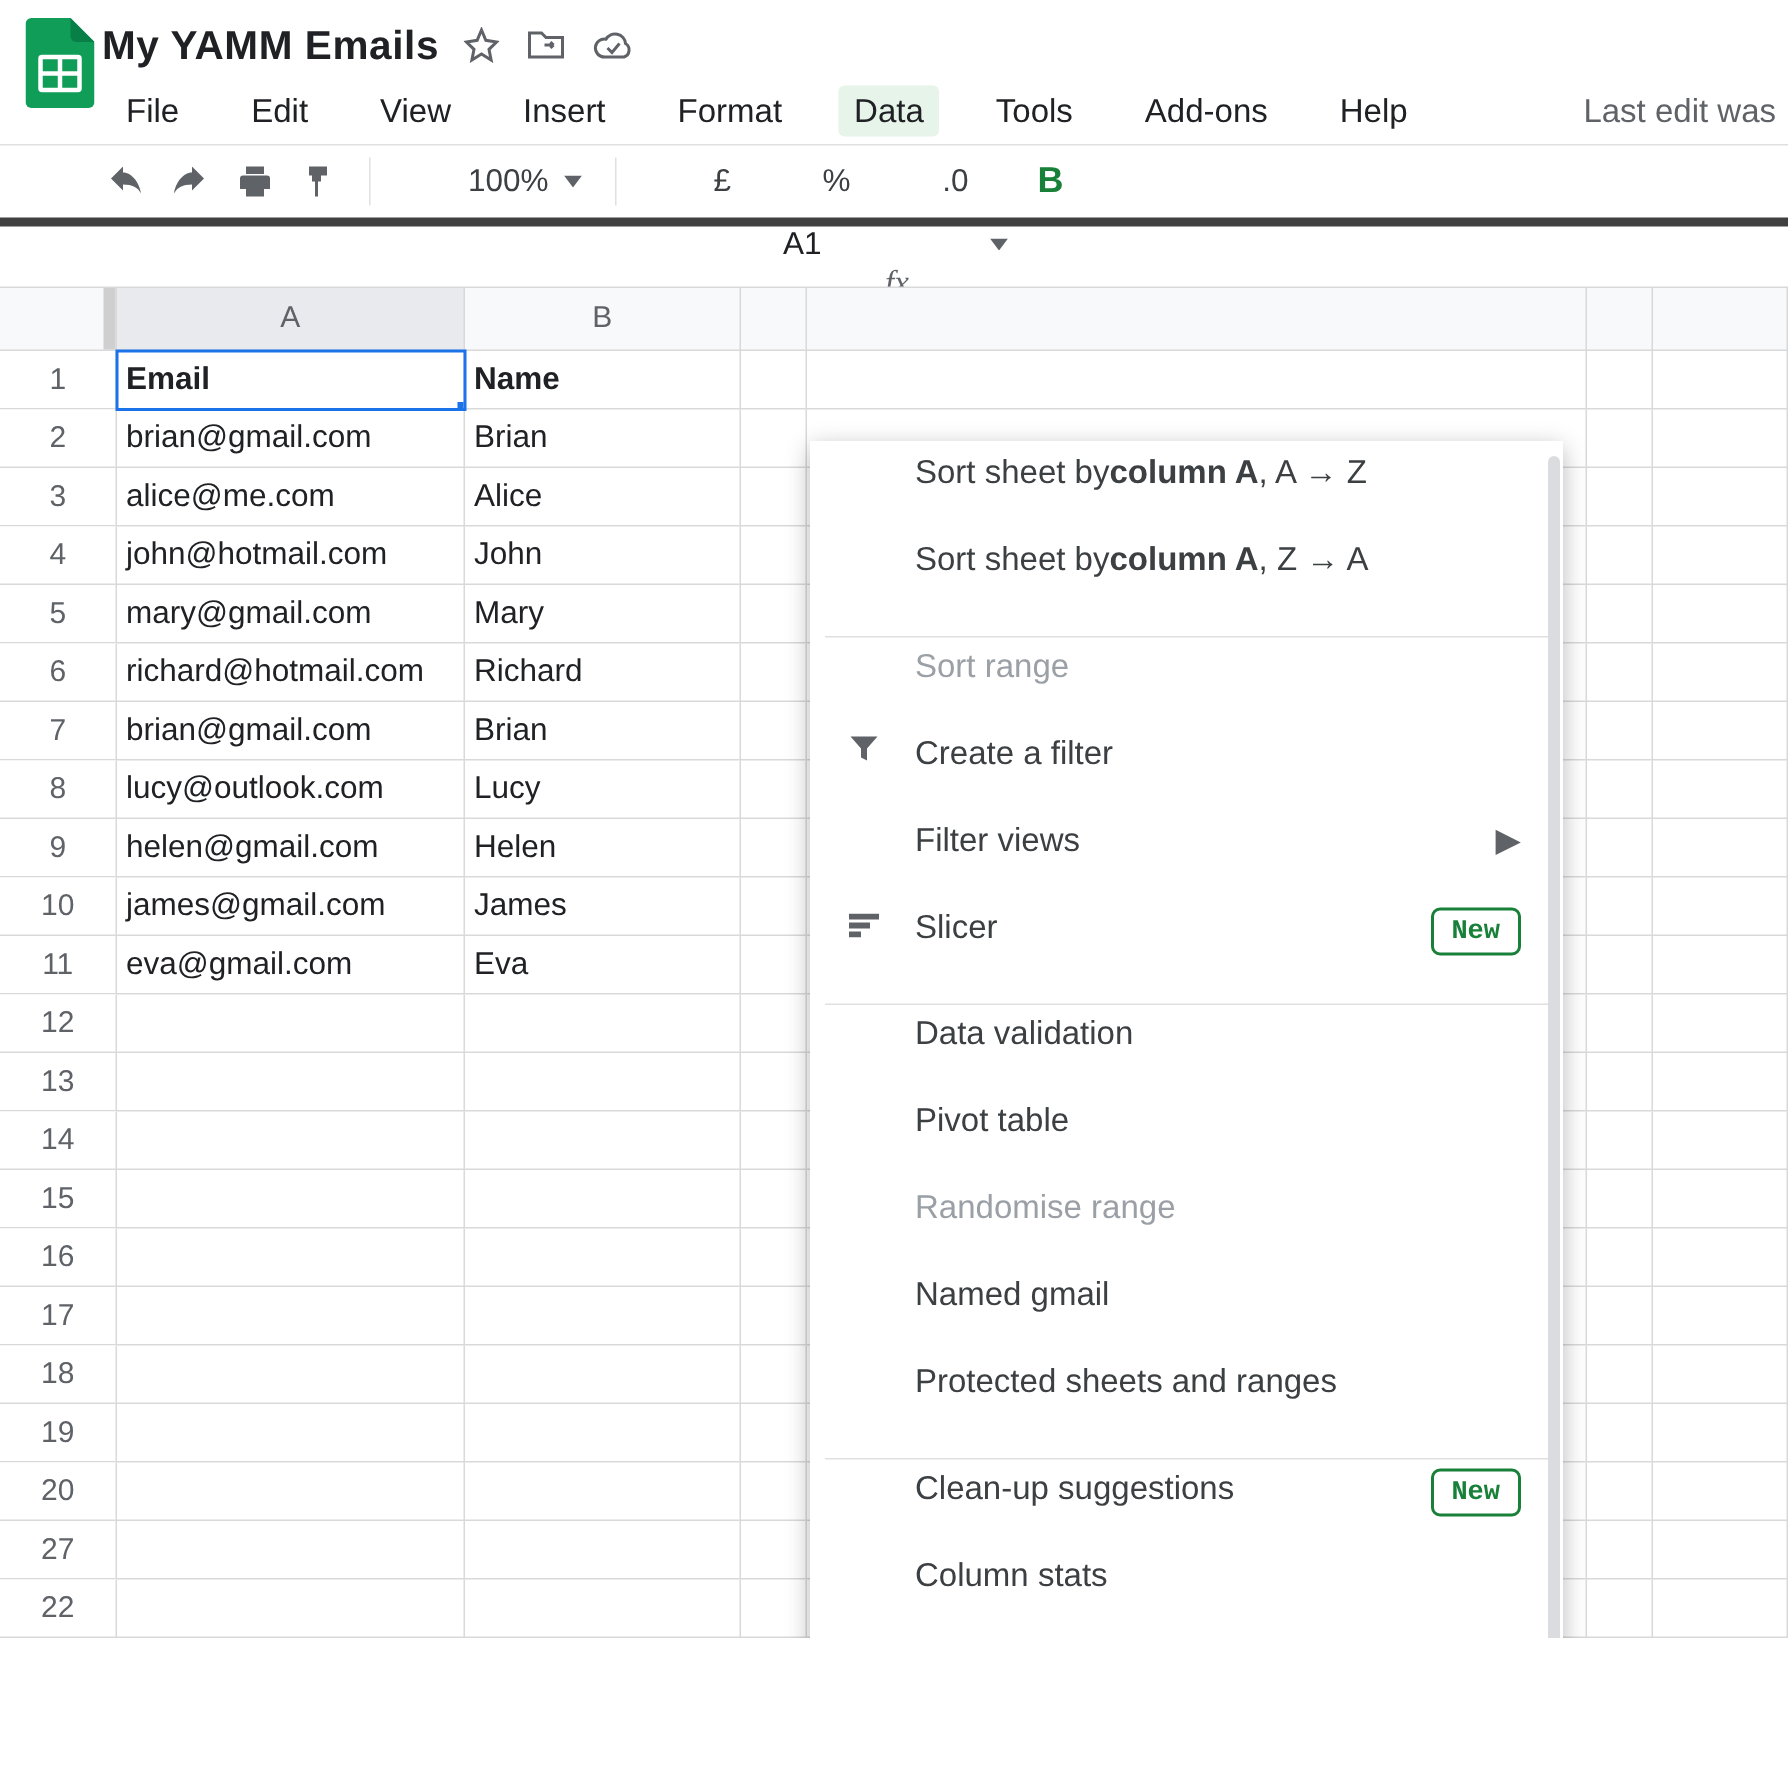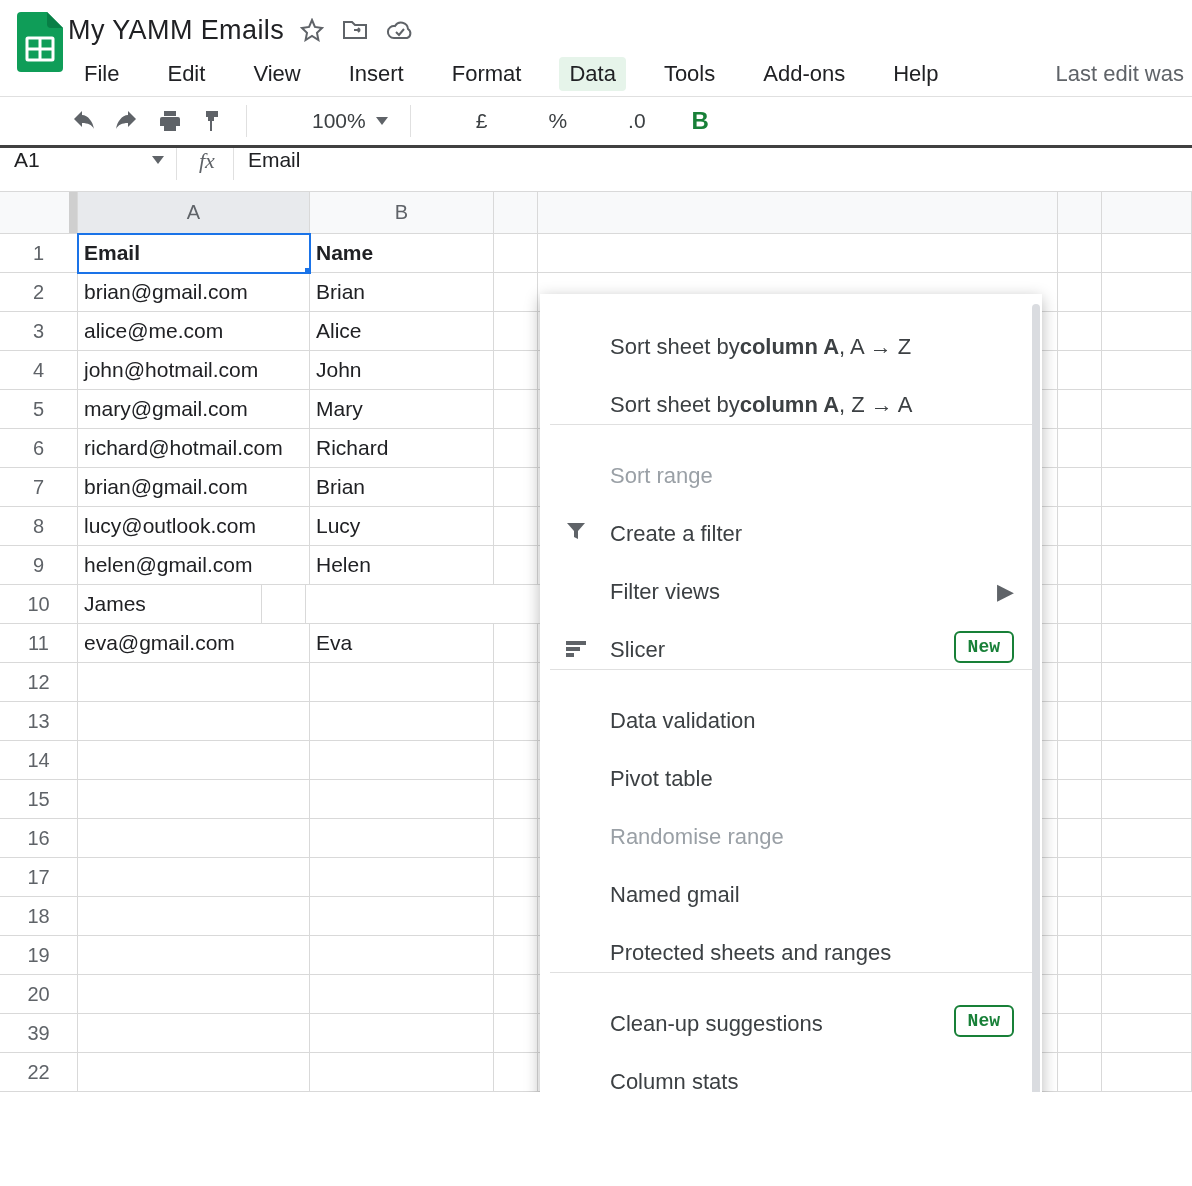"My YAMM Emails" .doc-title { font-weight: 400 -> 700 }
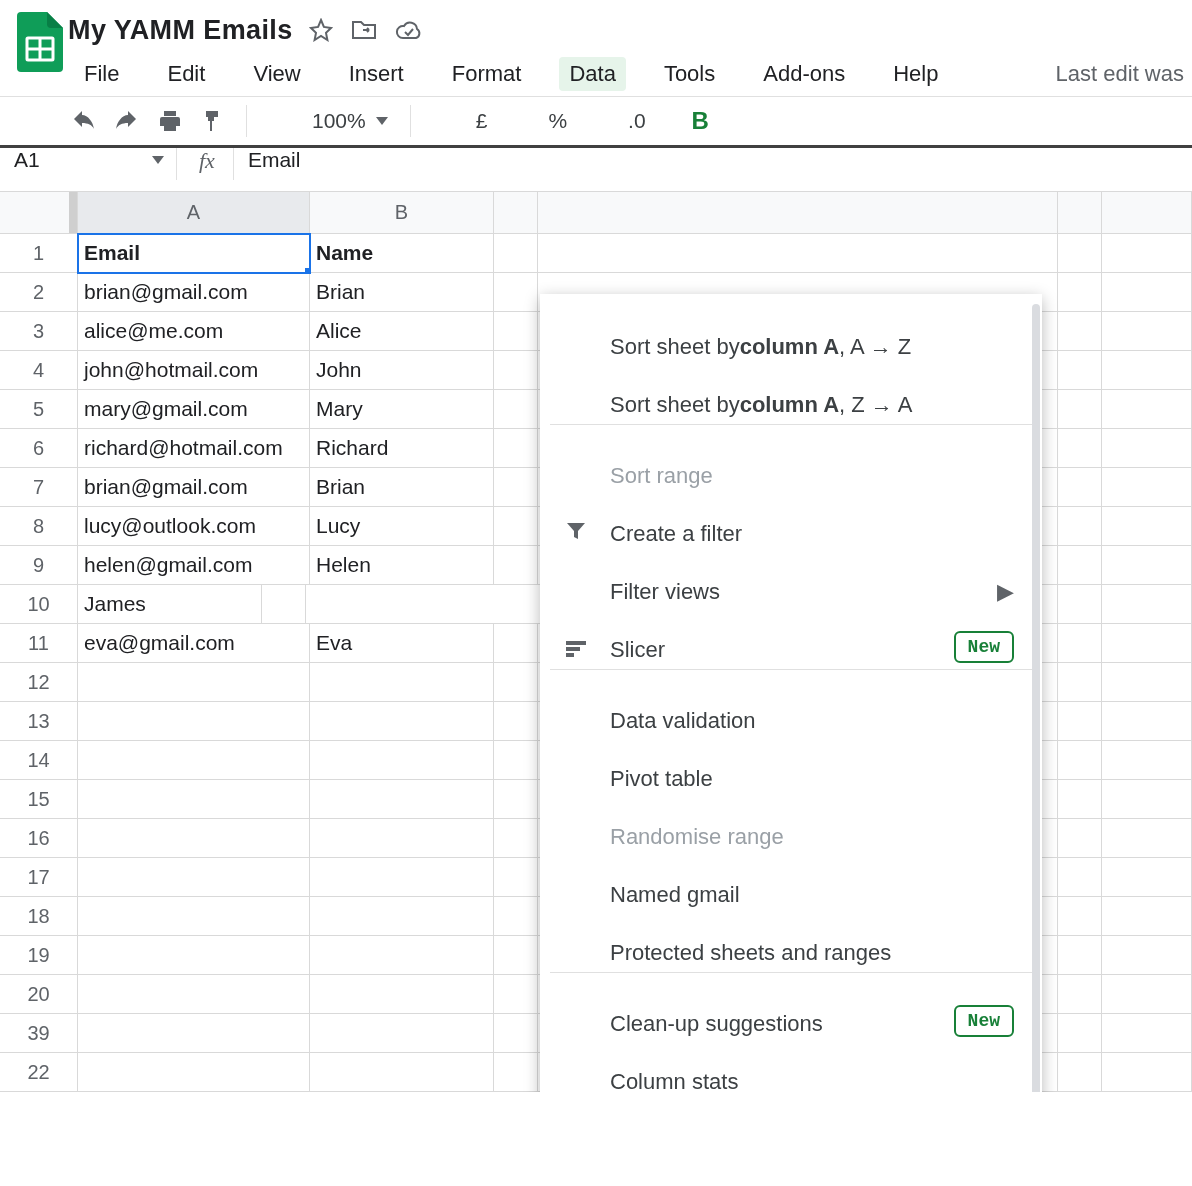"A1" .formula-row { align-items: flex-start -> center; border-top: 3px solid #404040 -> 6px solid #404040; flex-direction: none -> column }
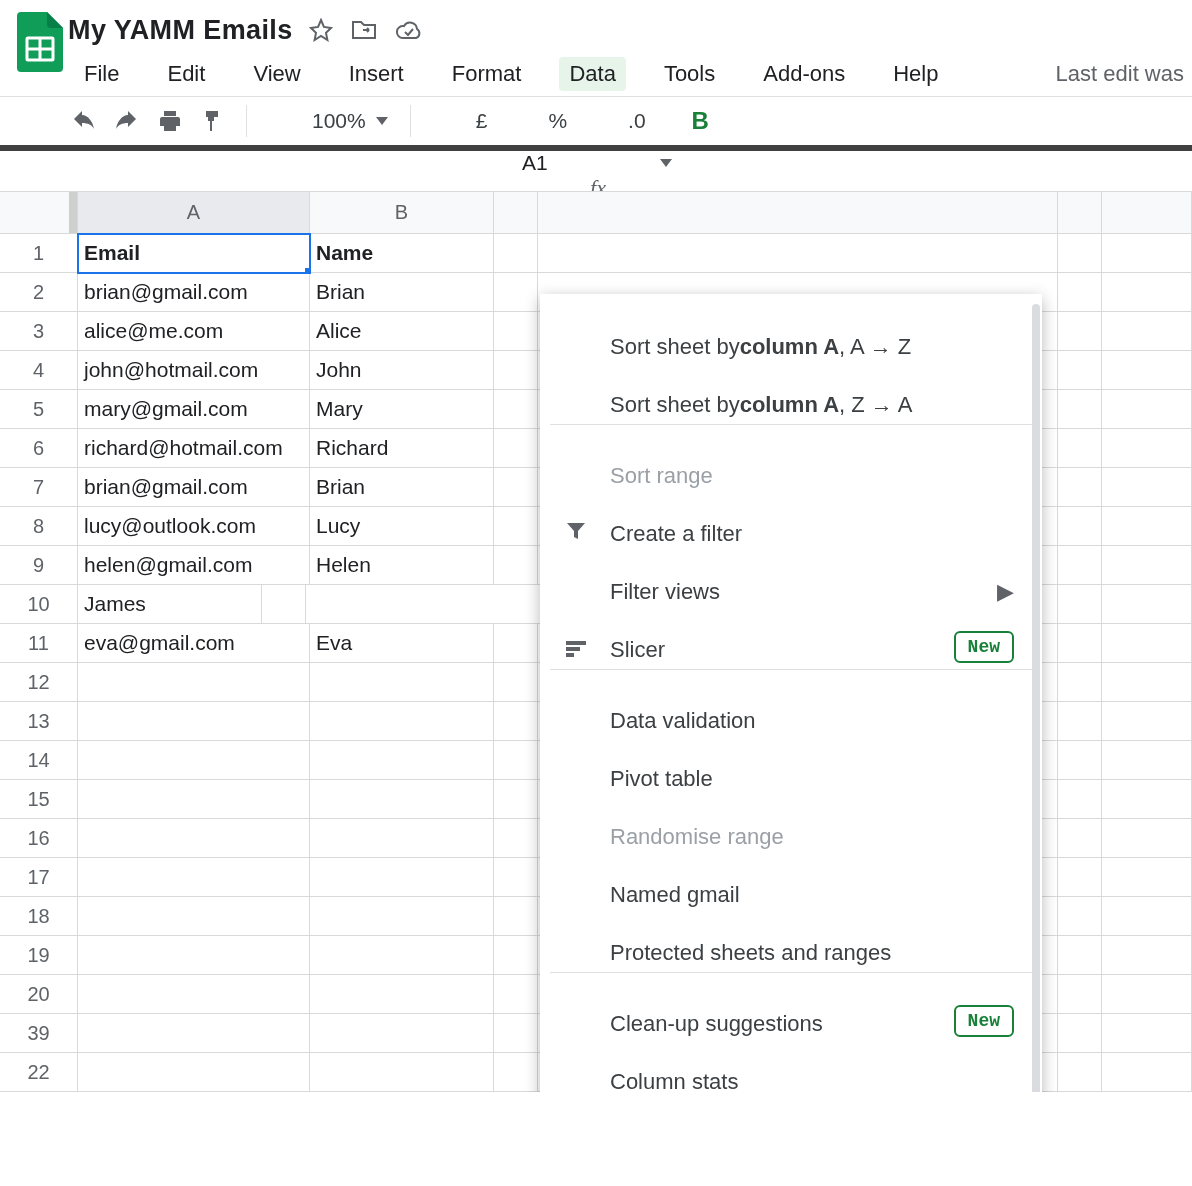"Sort sheet by" .dd-item { align-items: flex-end -> flex-start }
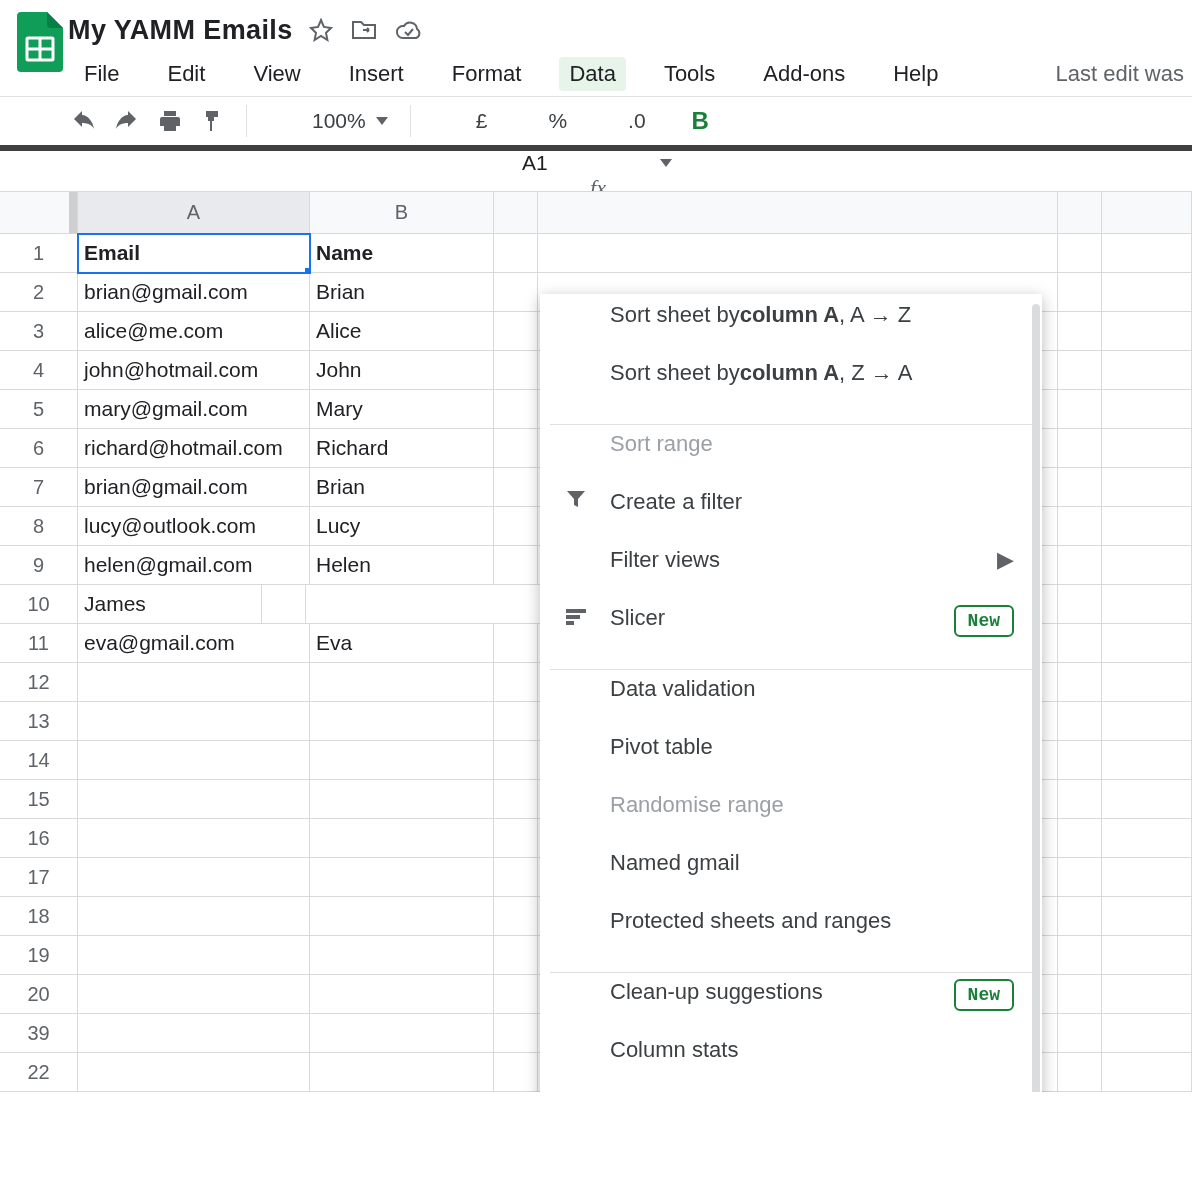"james@gmail.com" div.cell { html: none -> <div>james@gmail.com</div> }
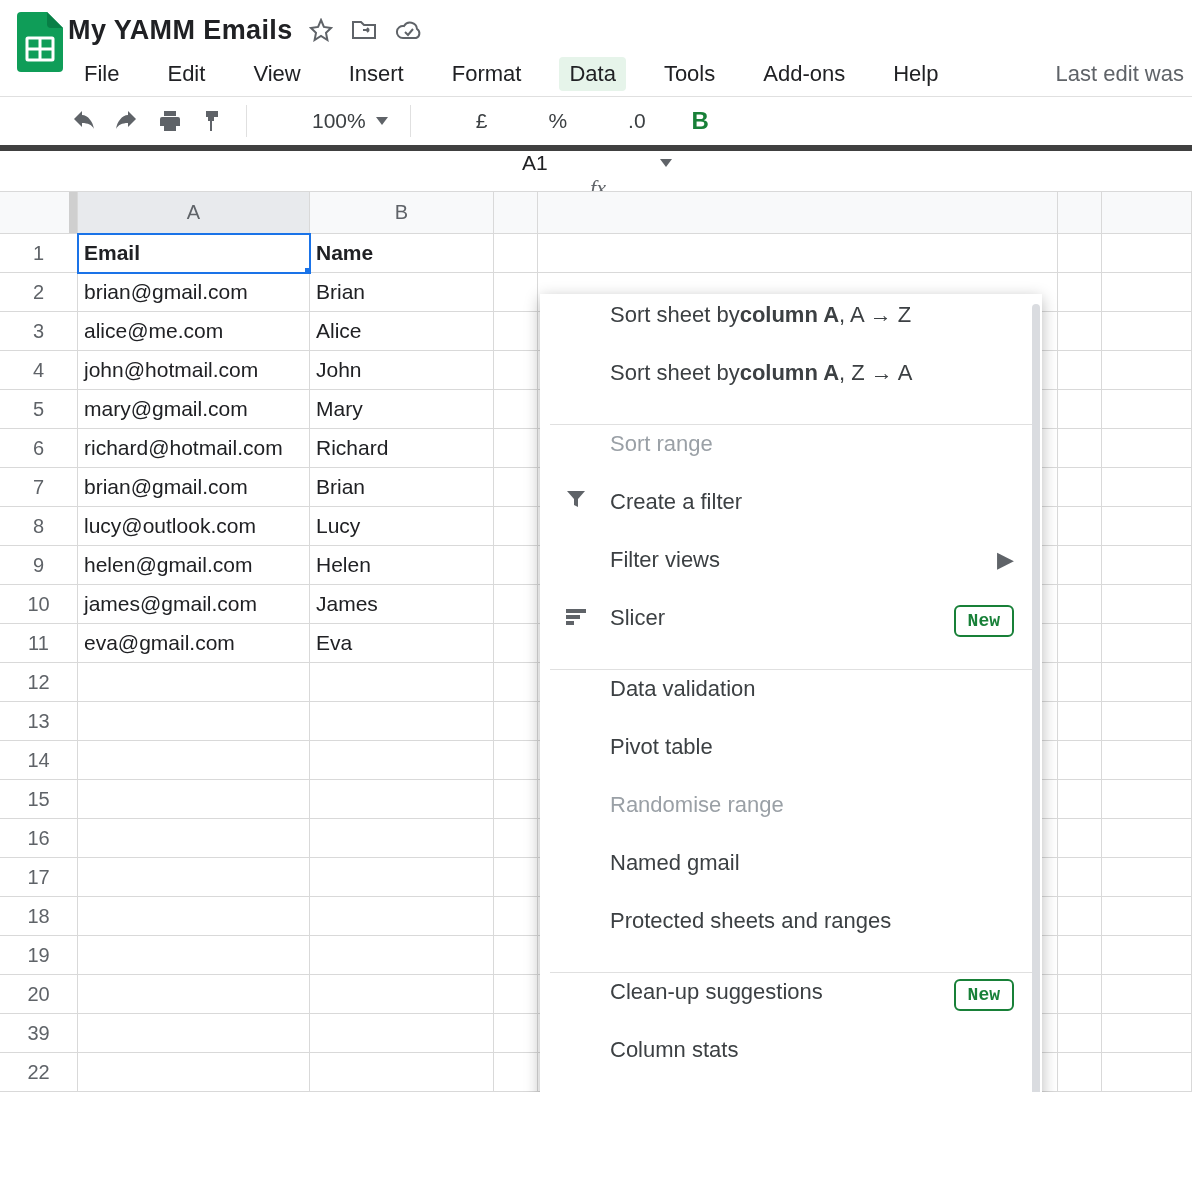"39" div.row-head { text: 39 -> 27 }
